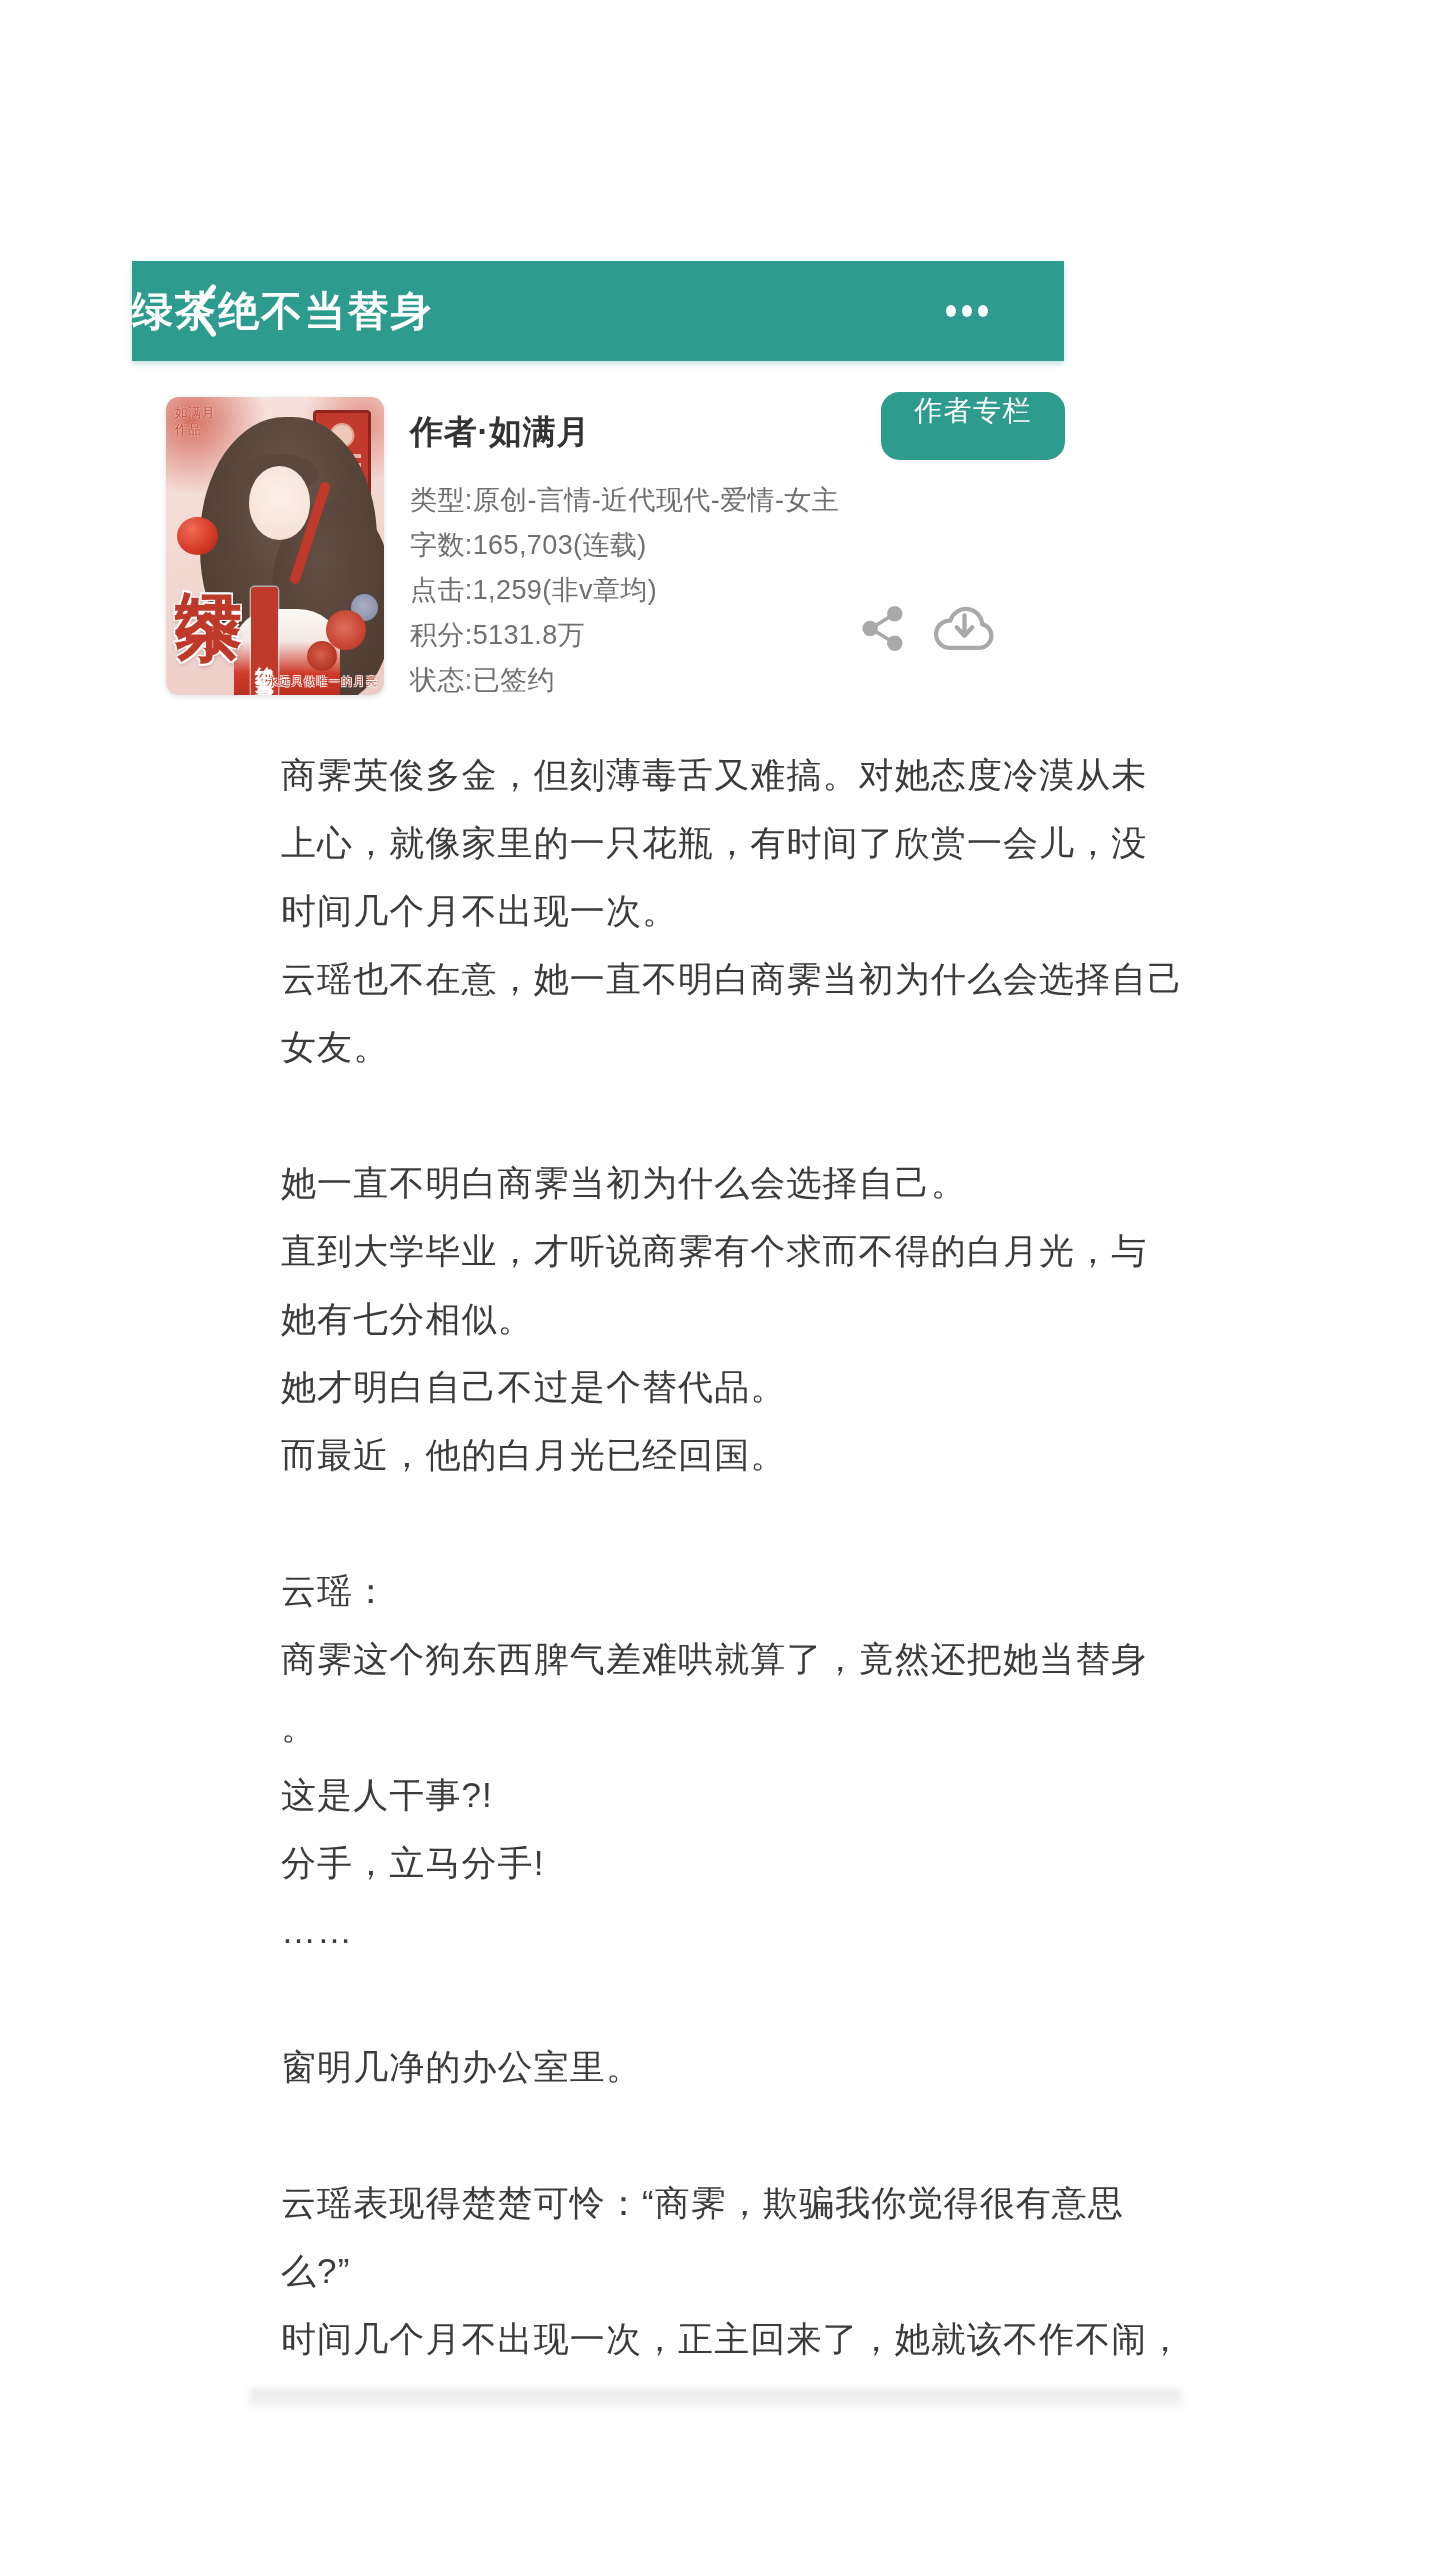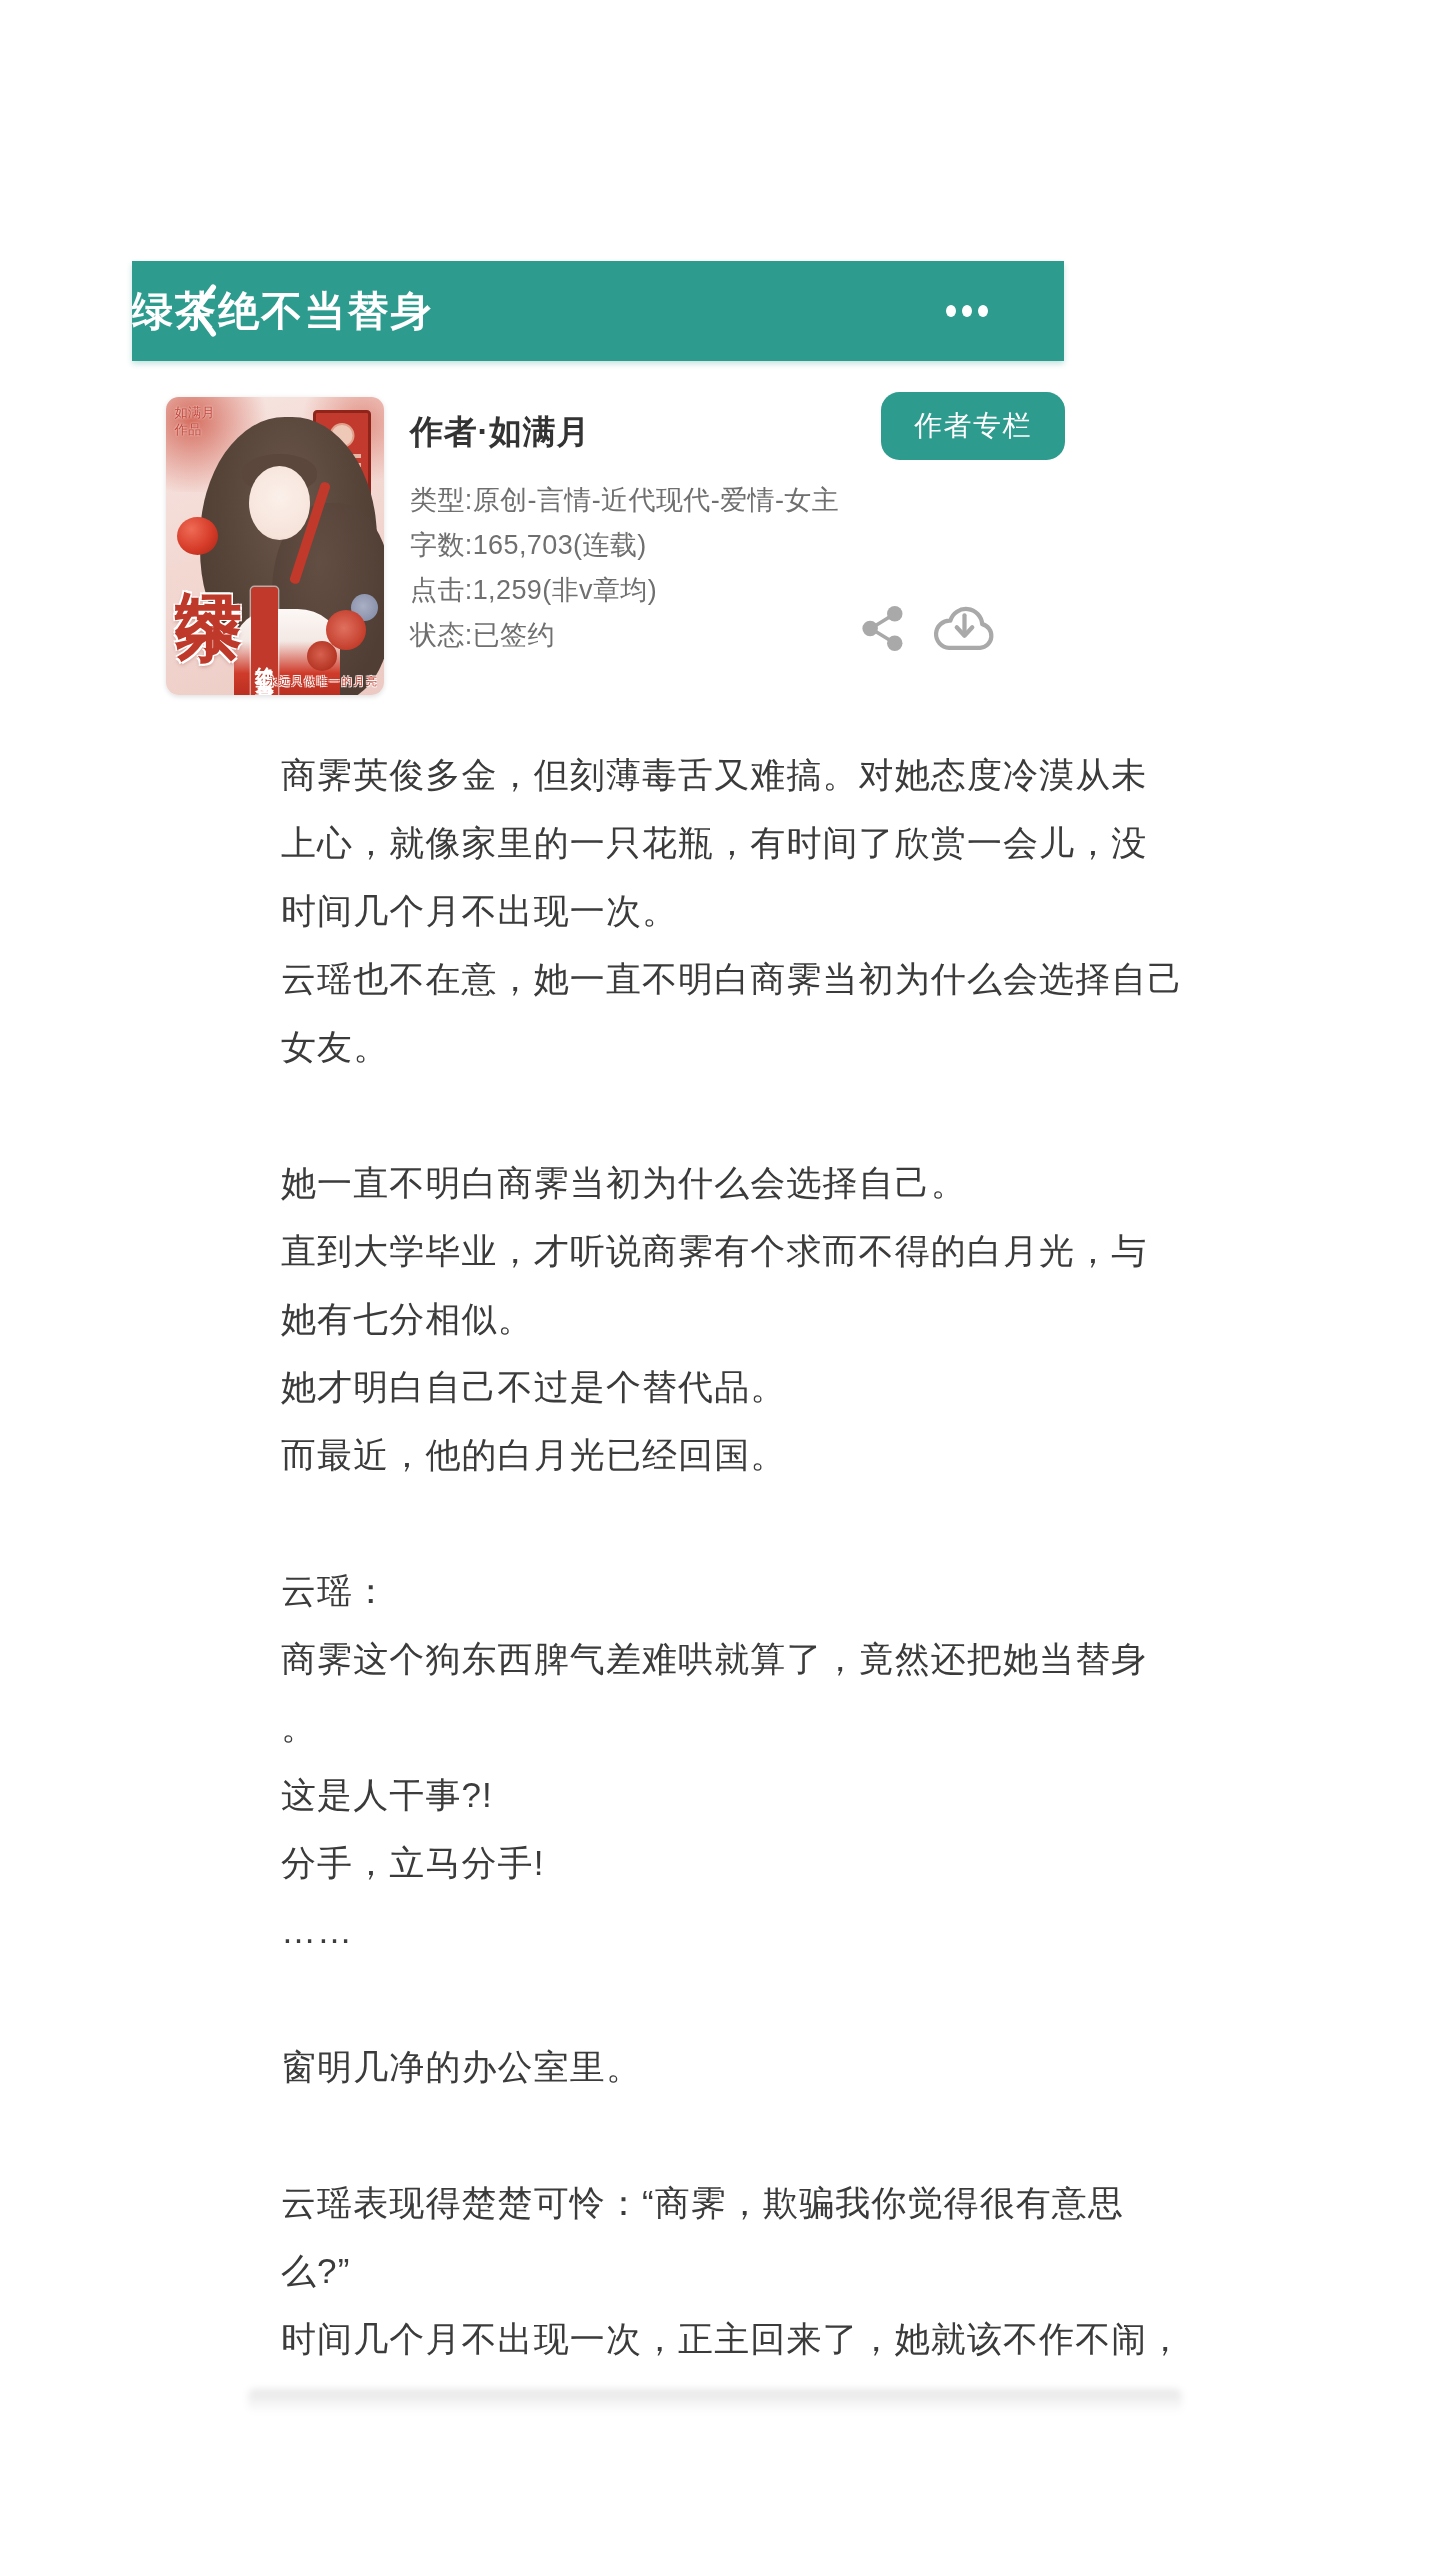"作者专栏" .badge { align-items: center -> flex-start }
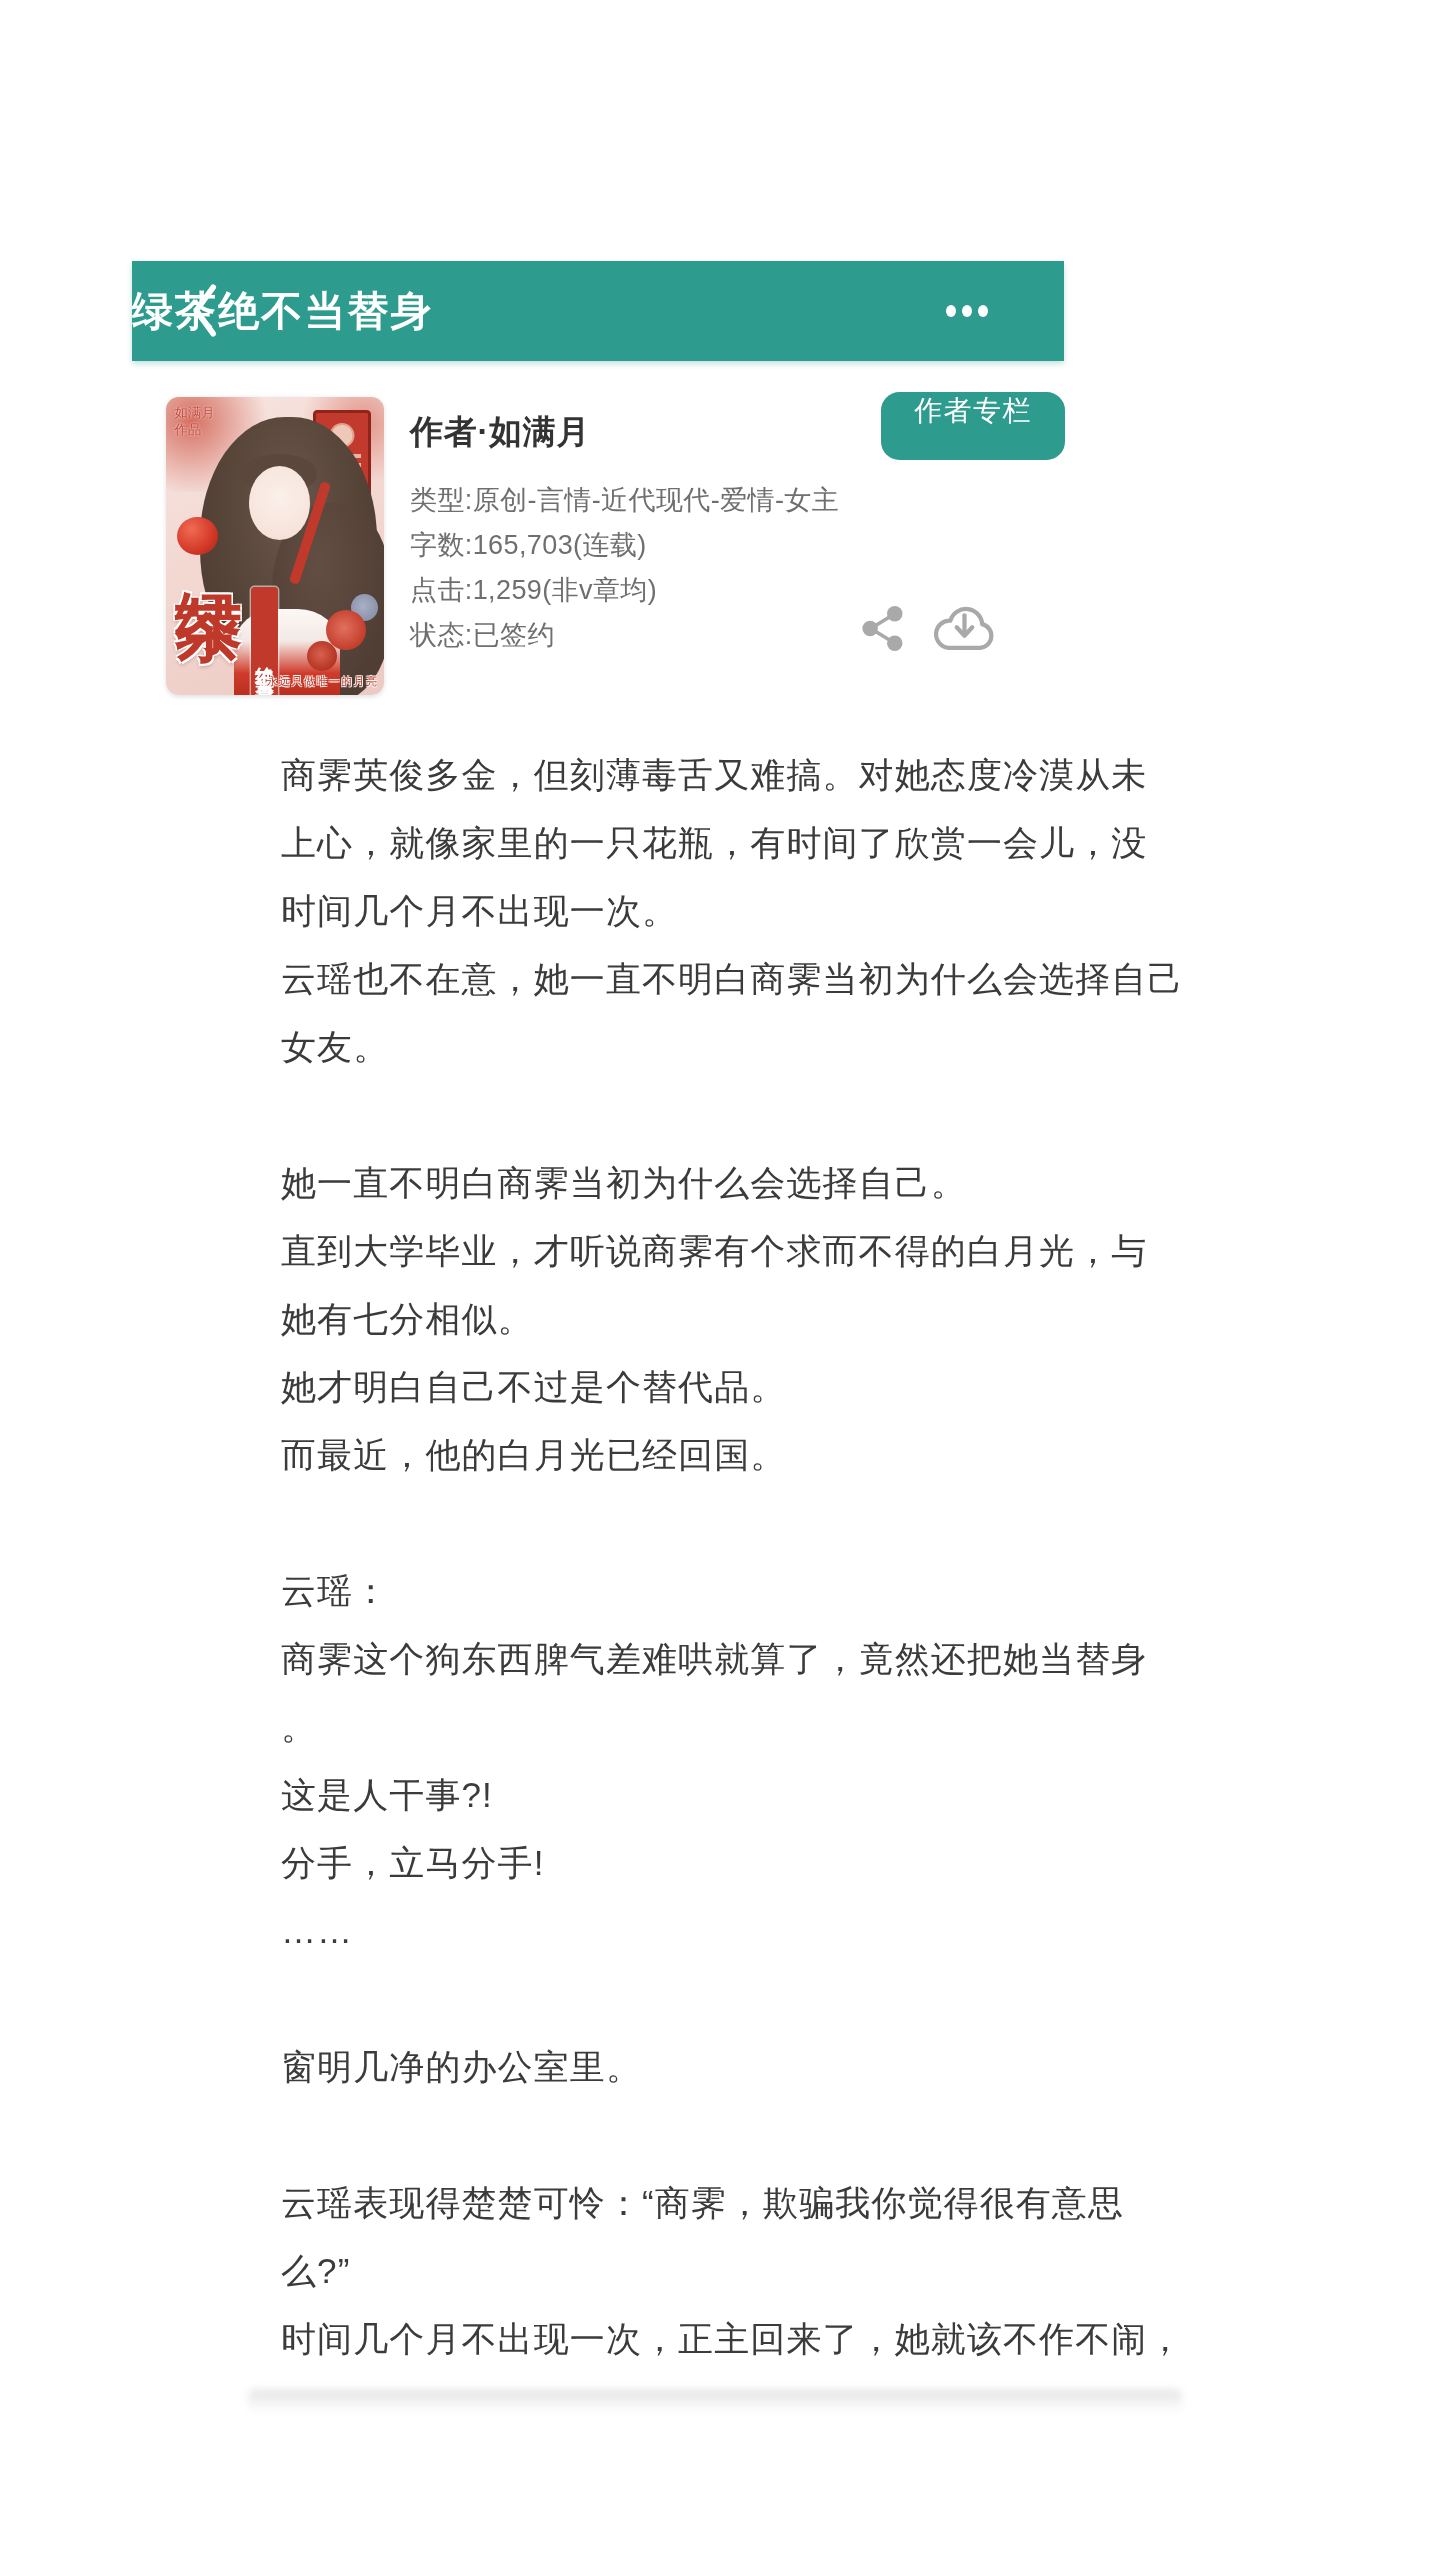"积分:5131.8万" div.meta-line { html: none -> <div>积分:5131.8万</div> }
